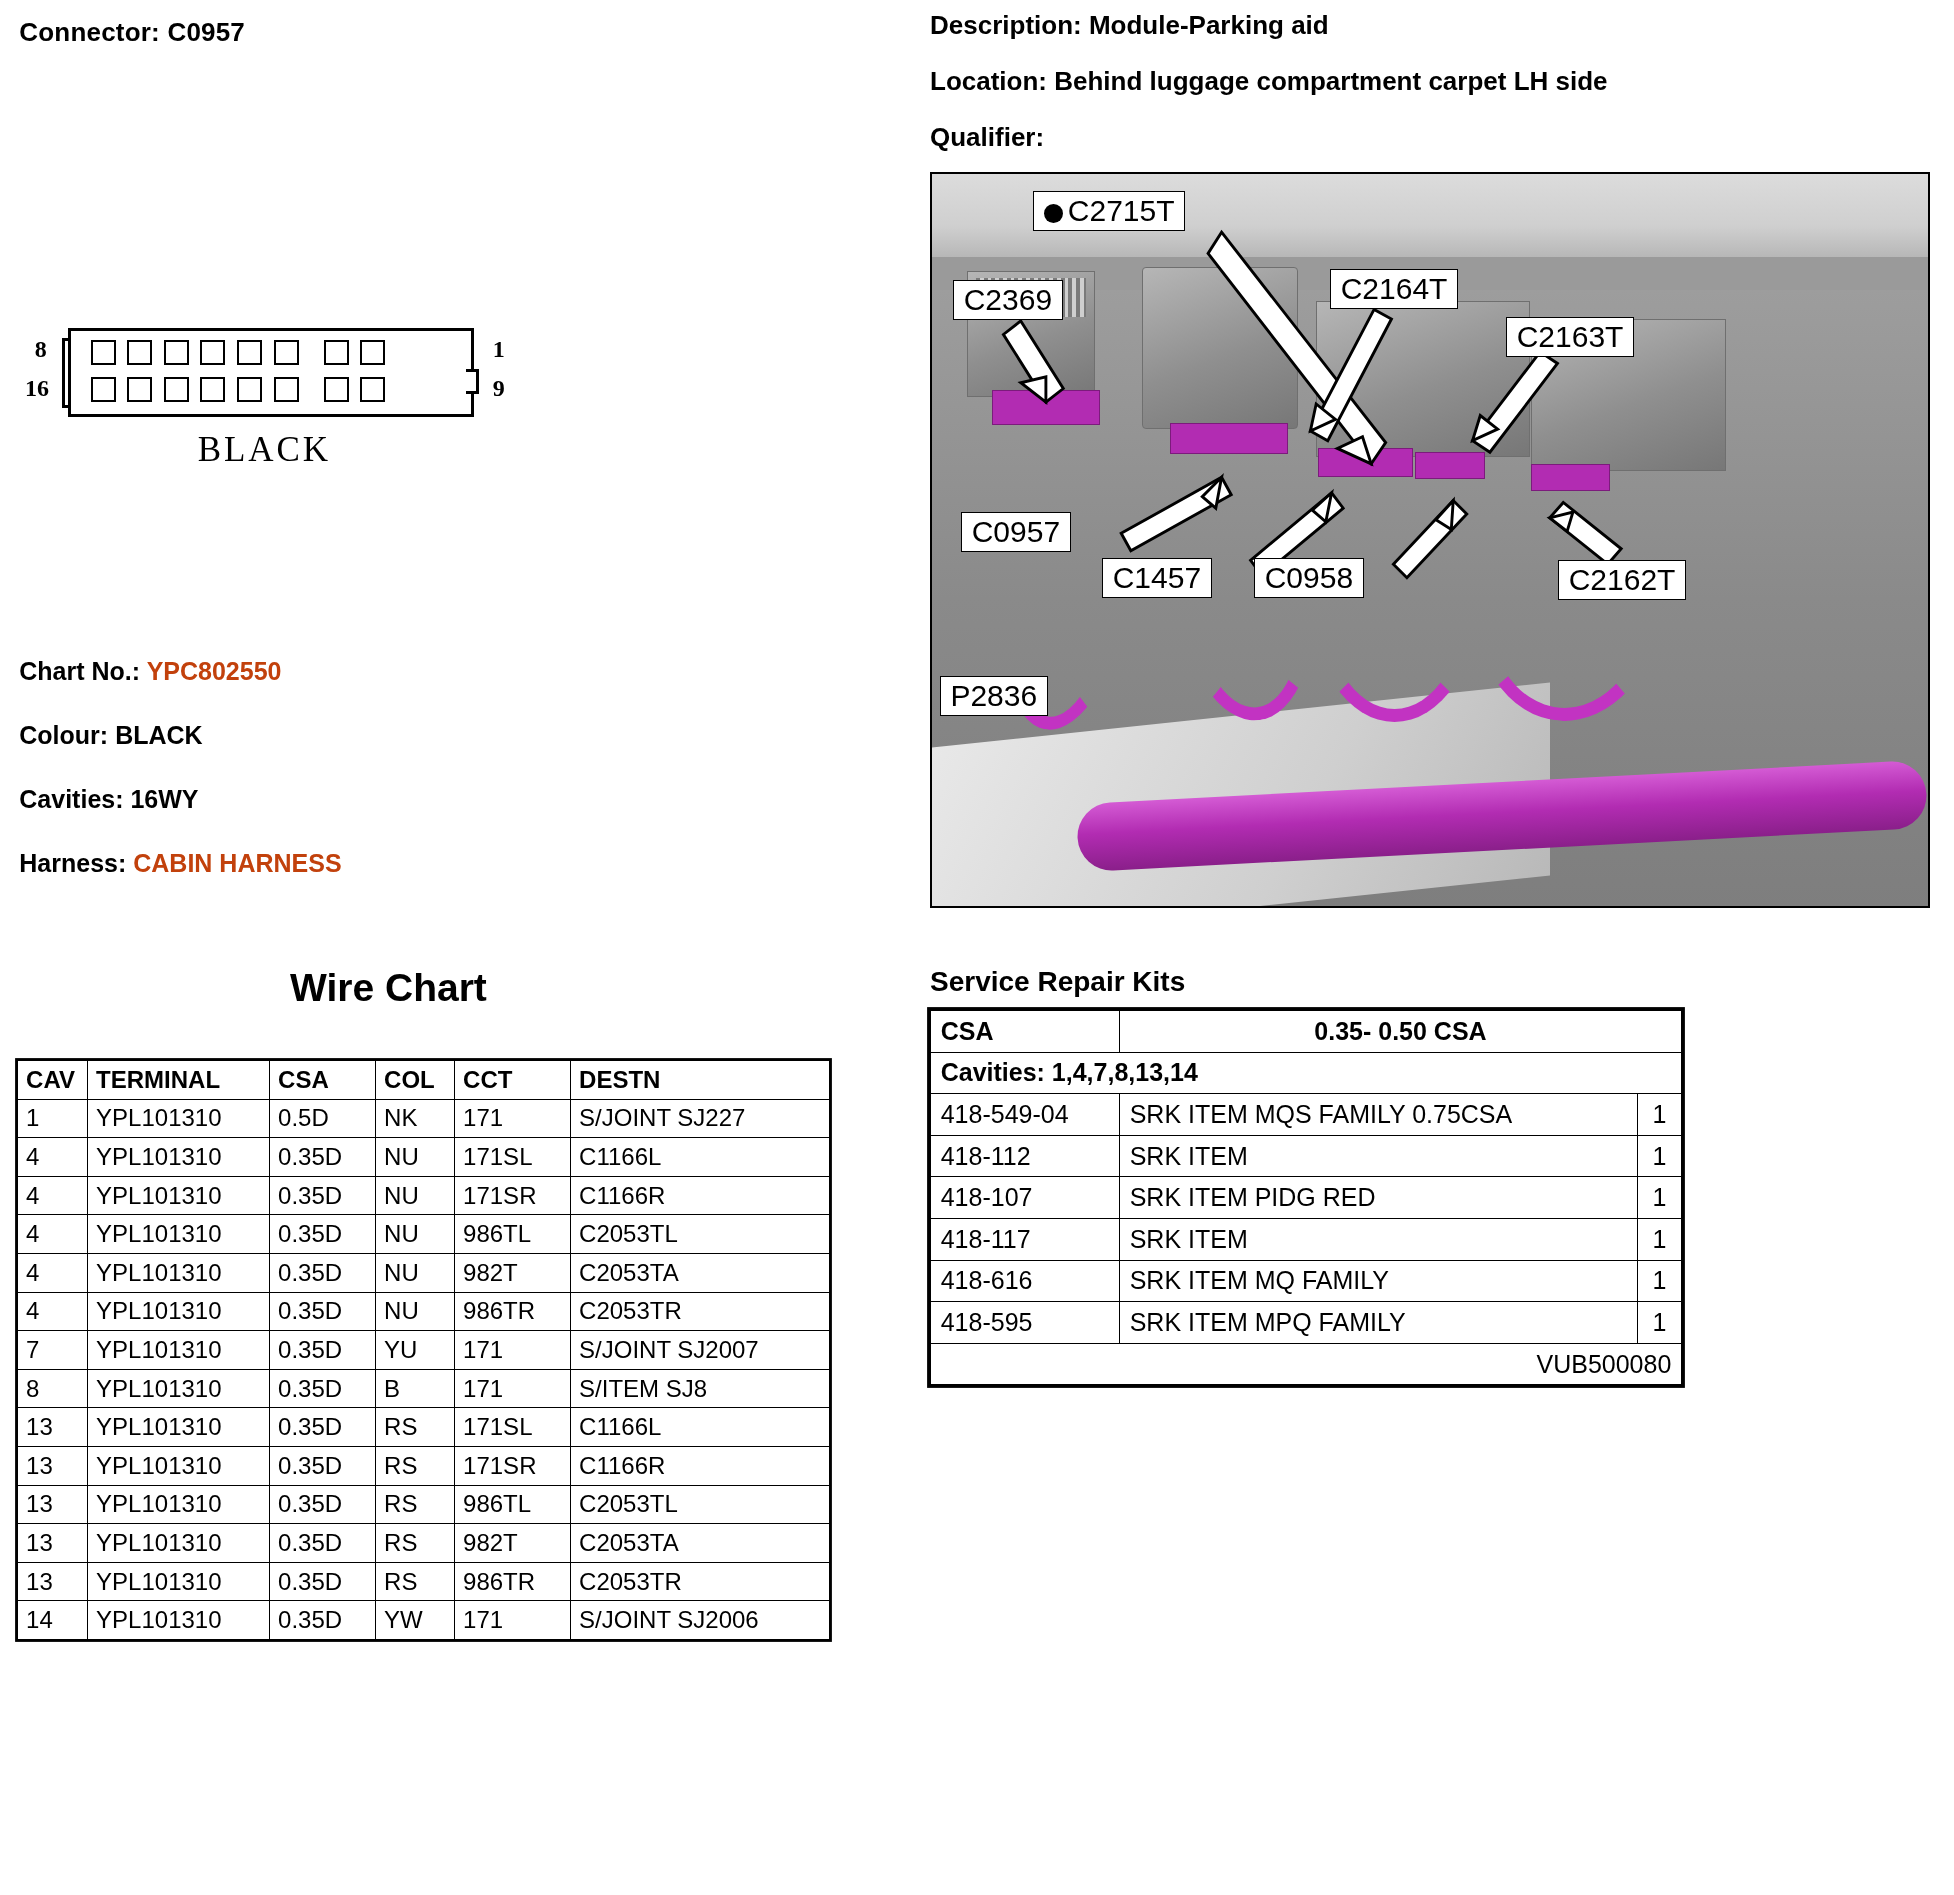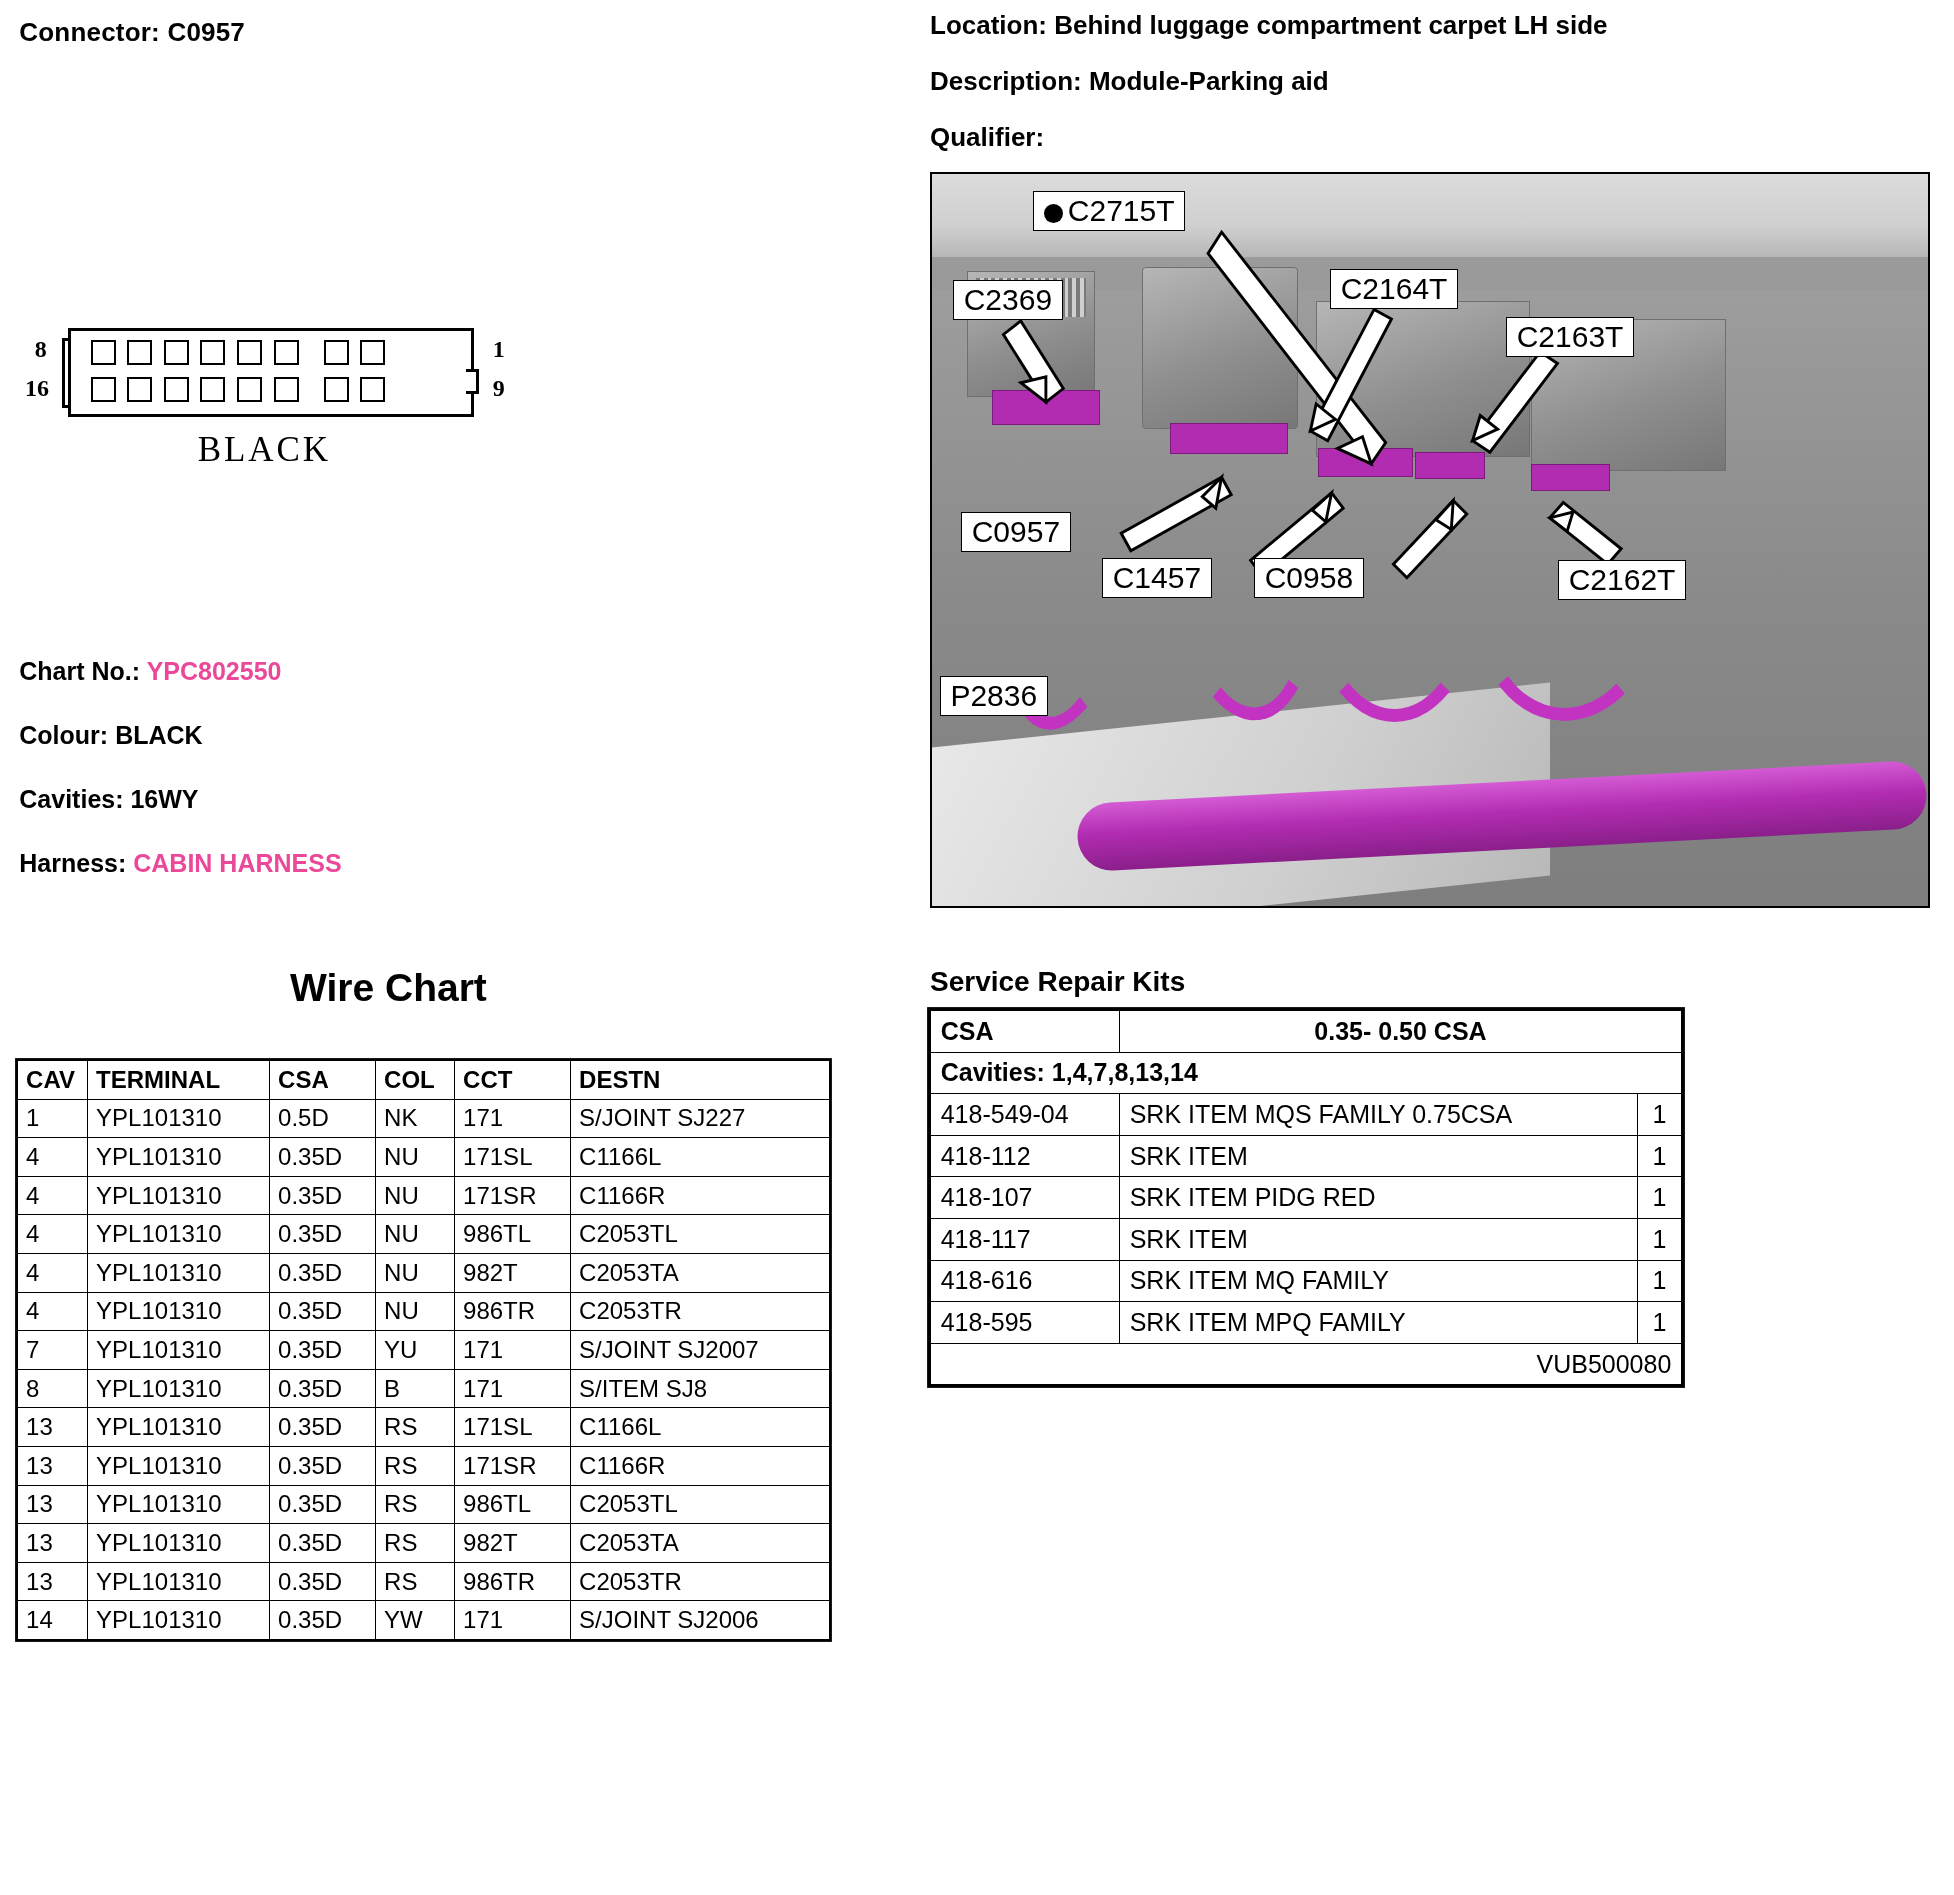"Location: Behind luggage compartment" div.desc-line { order: before "Description: Module-Parking aid" -> after "Description: Module-Parking aid" }
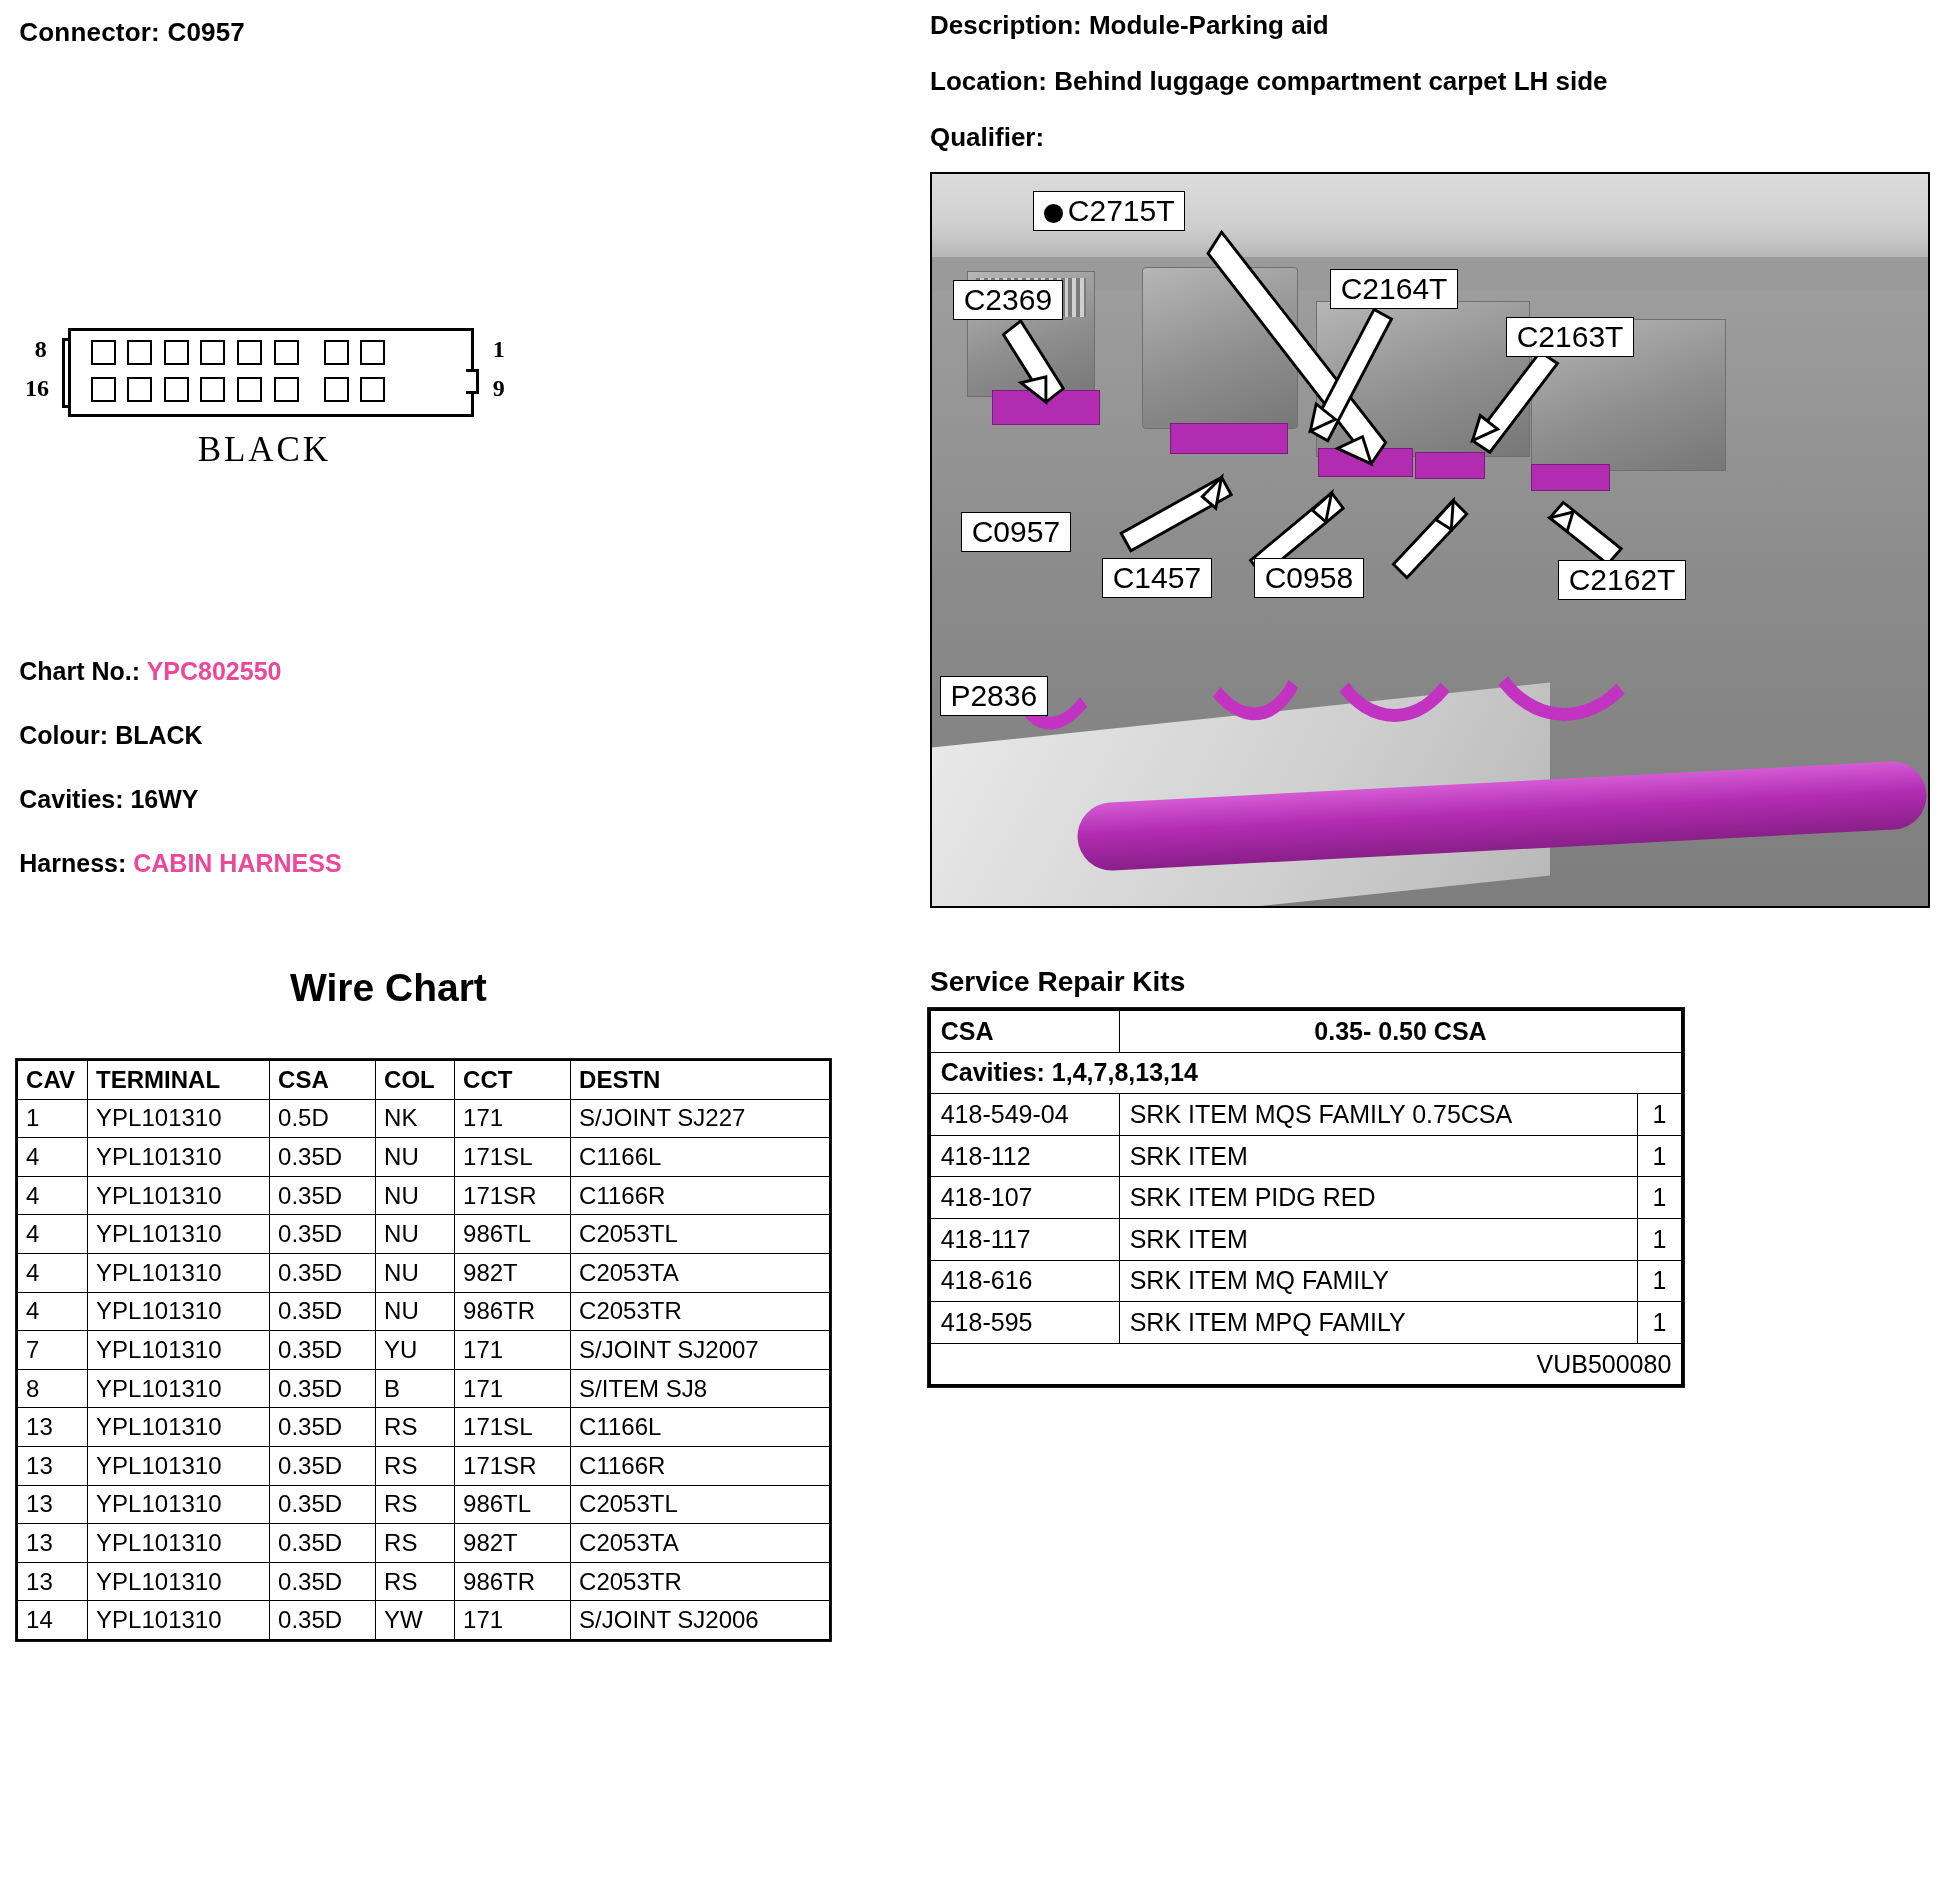"YPC802550" .green { color: #ec4899 -> #c2410c }
